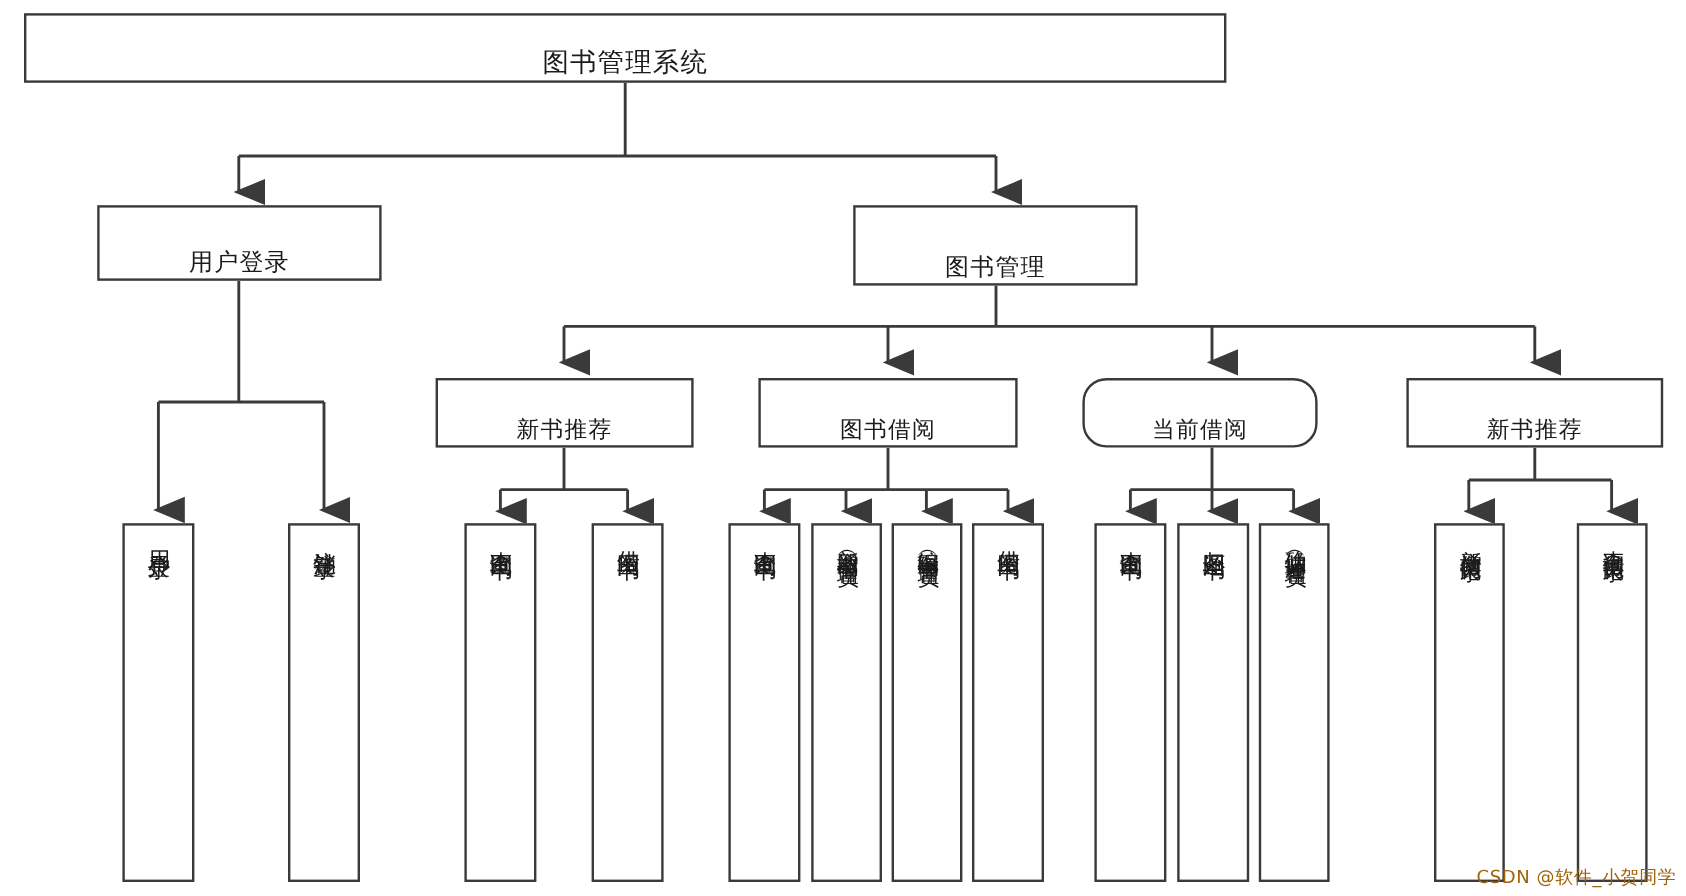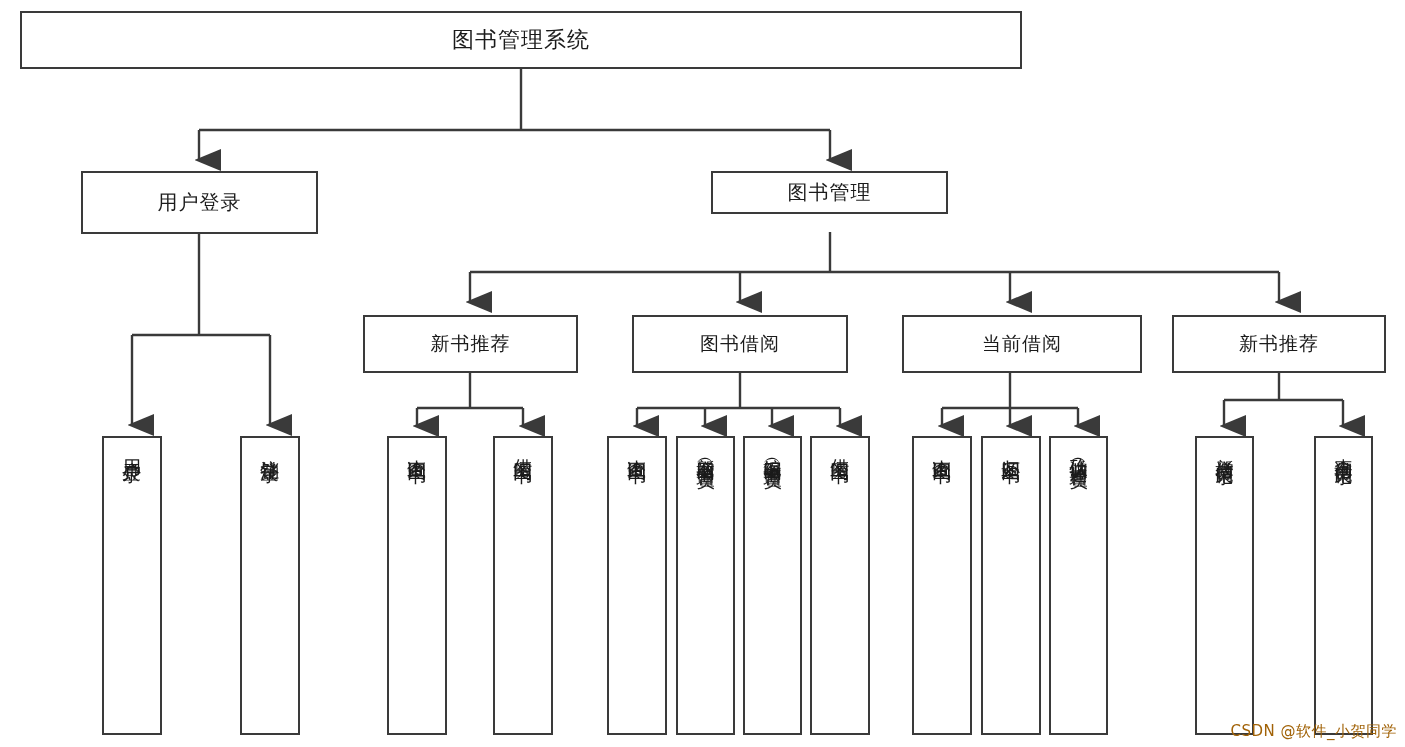"图书管理系统" .node { align-items: center -> flex-end }
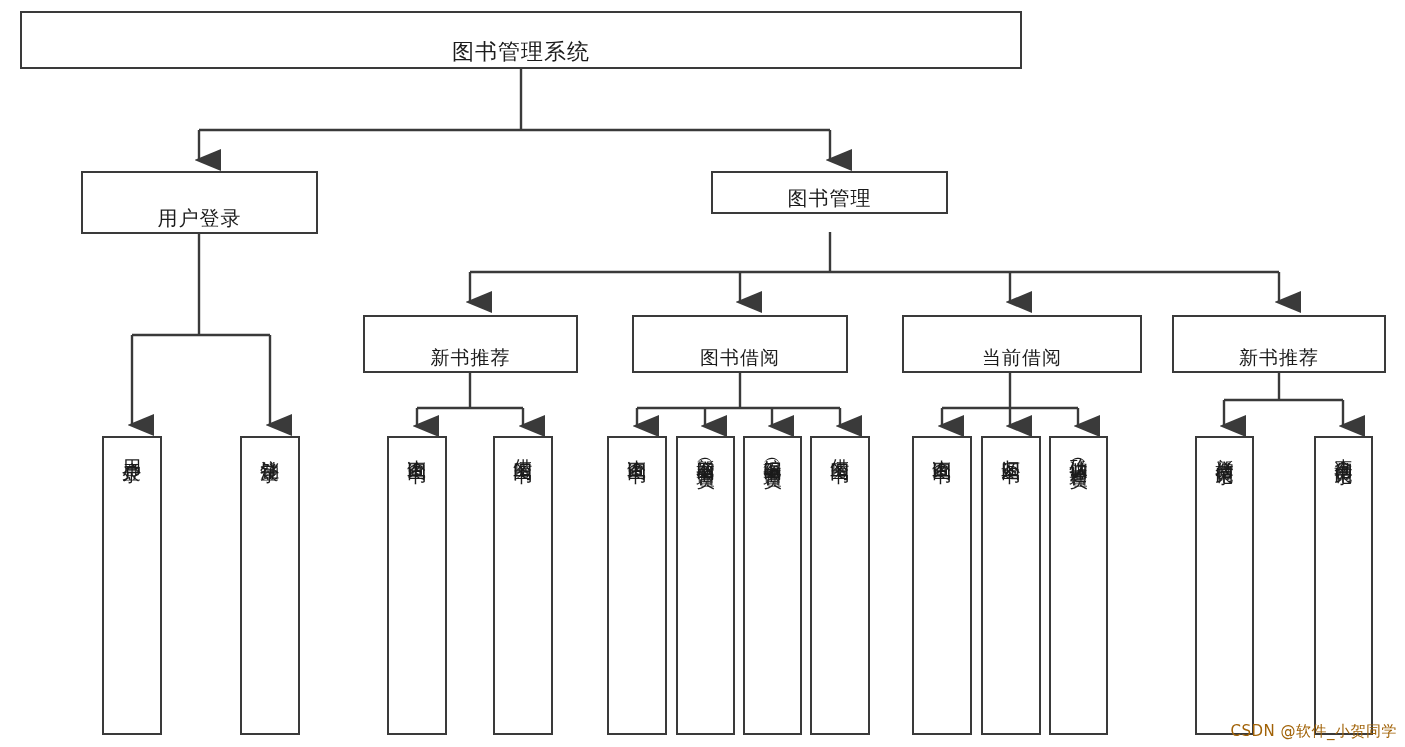"图书管理" div.node { height: 43px -> 67px }
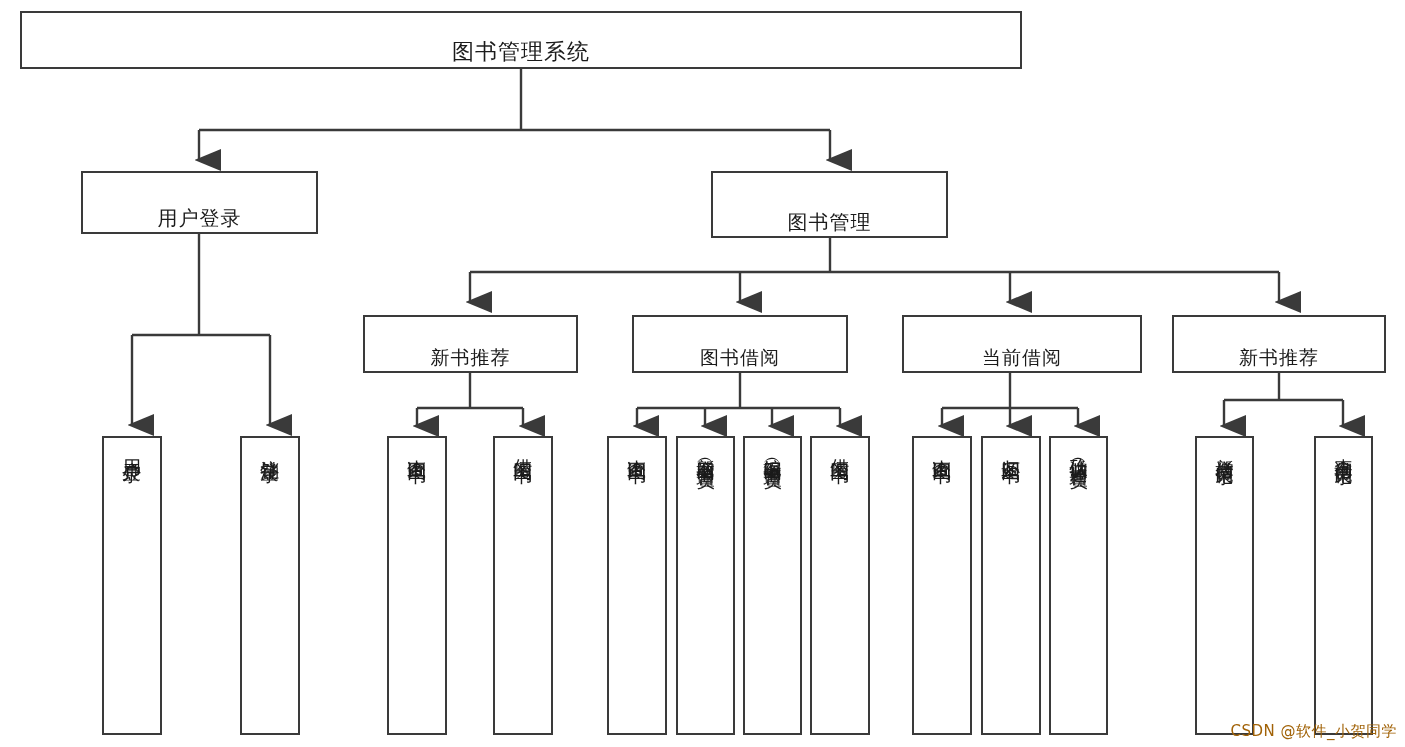"当前借阅" div.node { border-radius: none -> 20px; width: 240px -> 196px }
